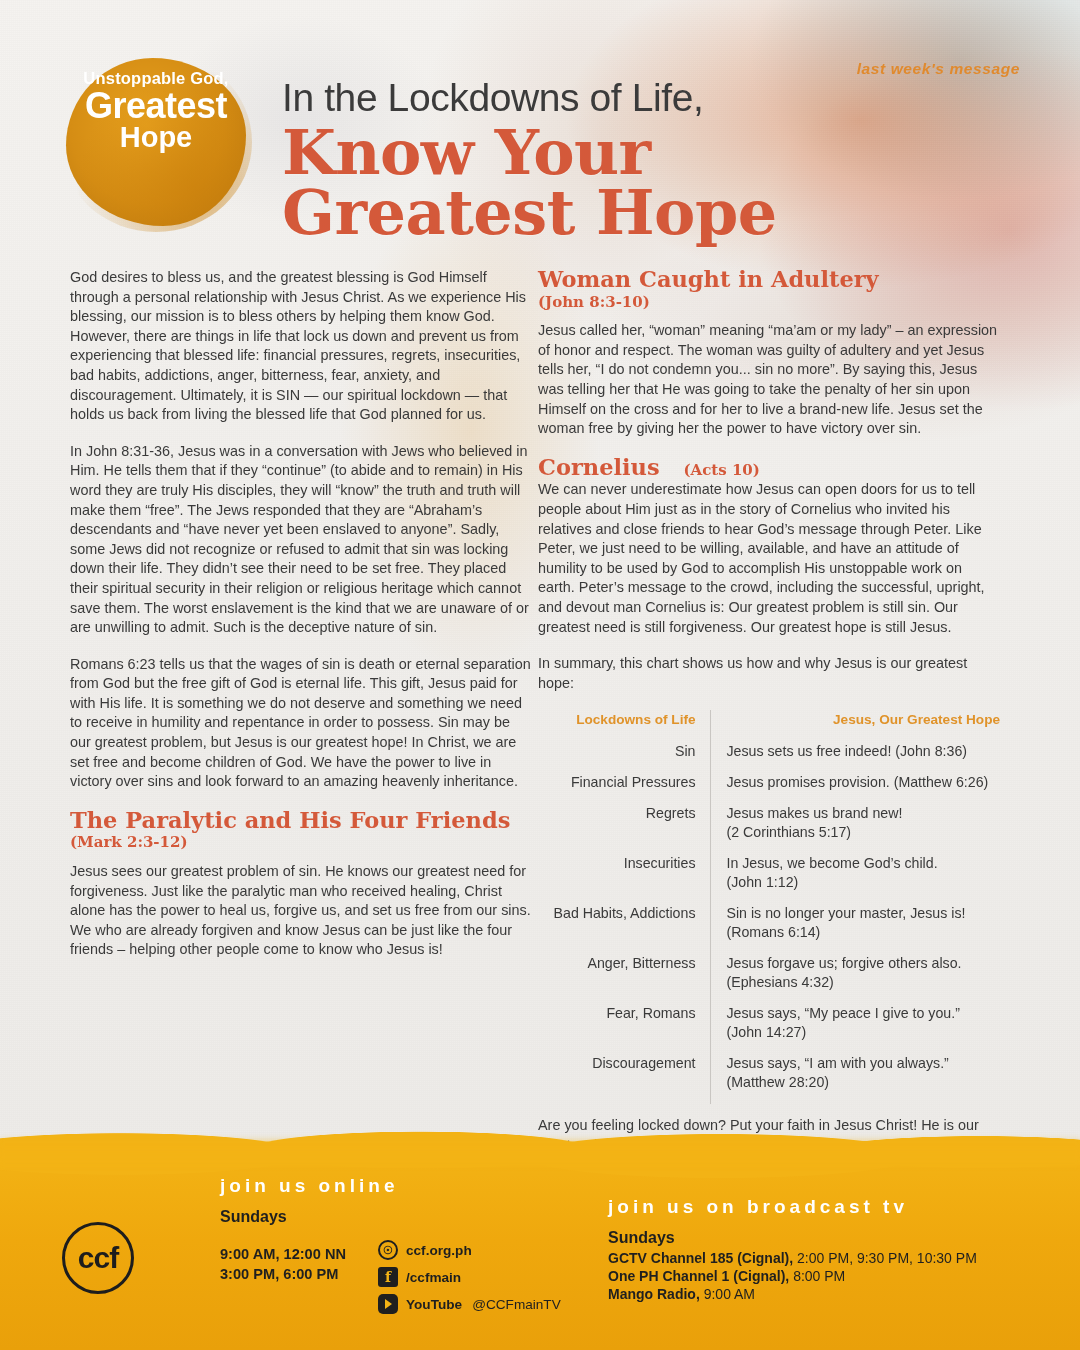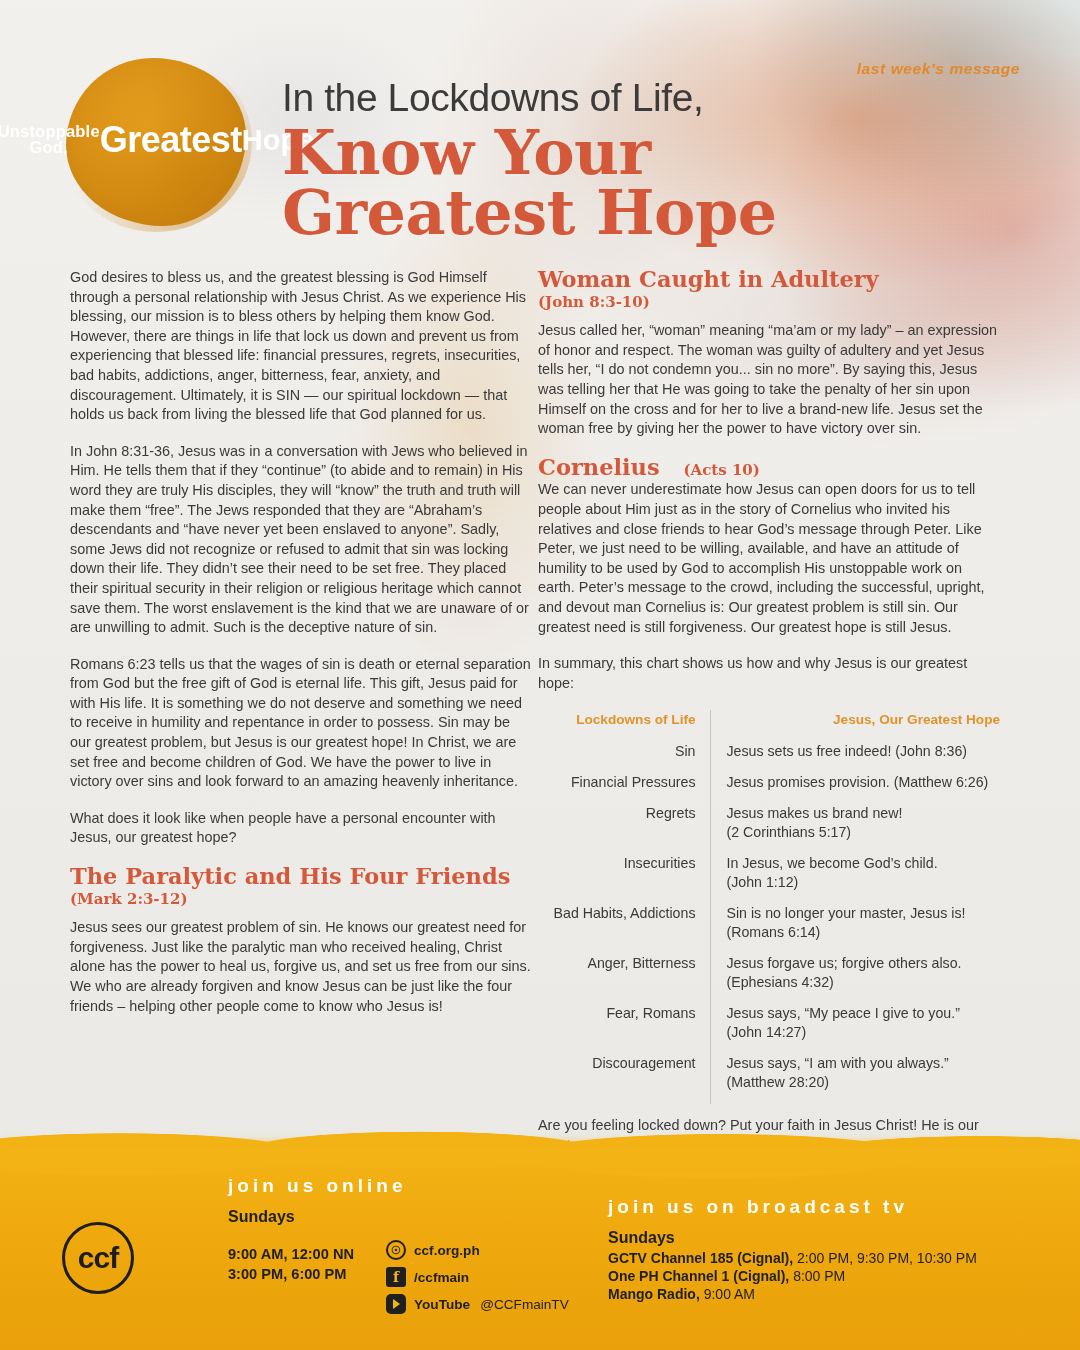"Unstoppable God," .badge { flex-direction: row -> column; justify-content: center -> flex-start }
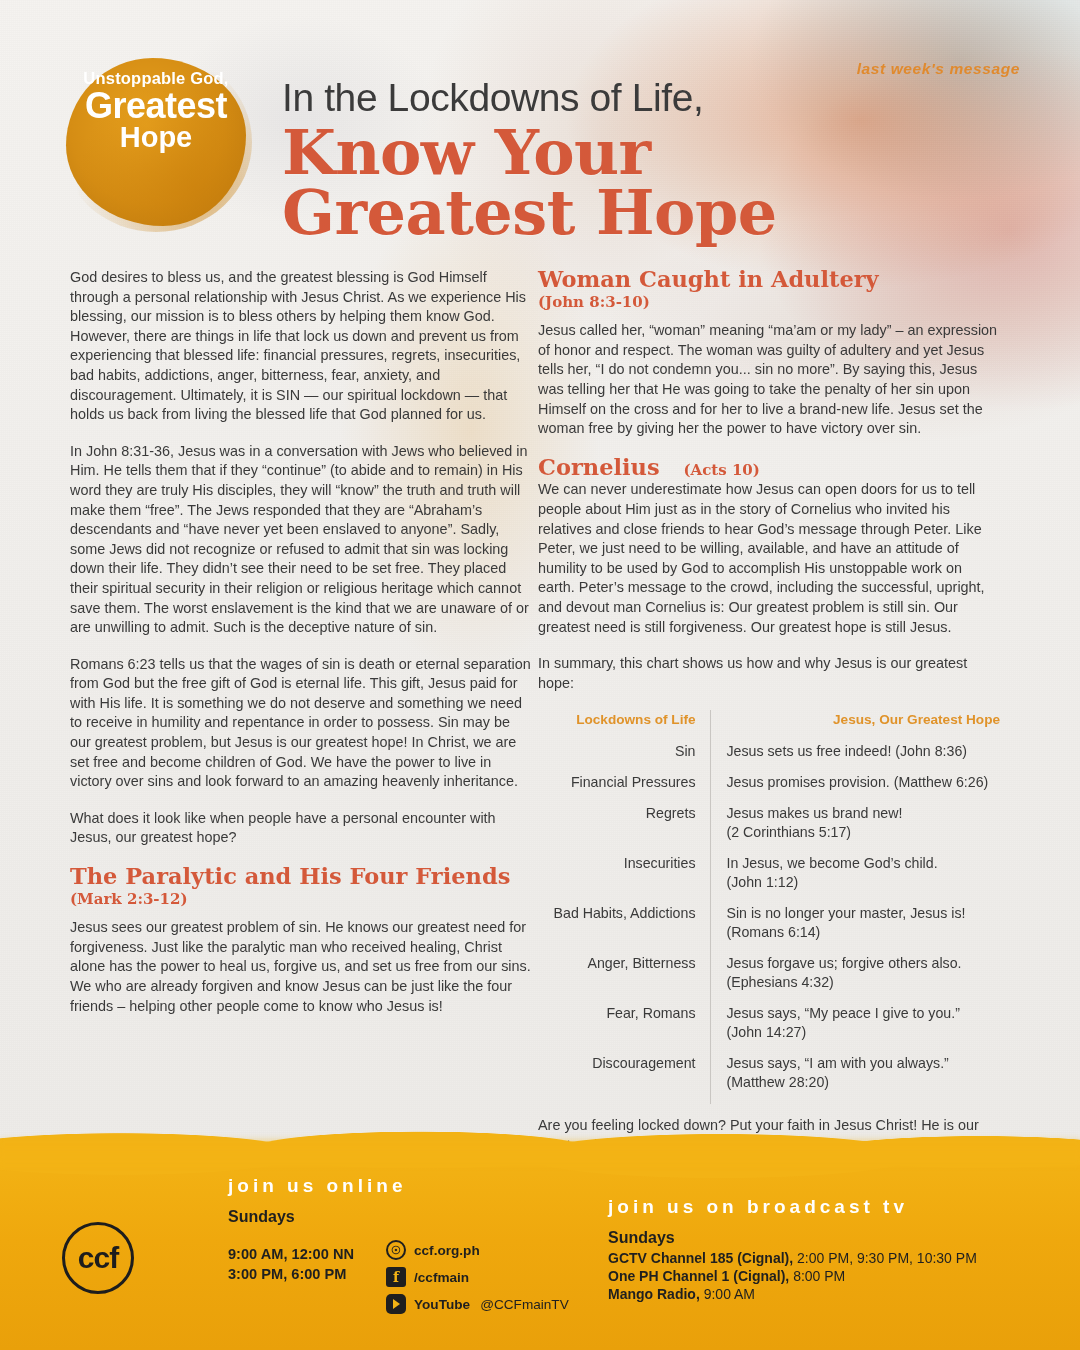"What does it look like" p { html: <p>What does it look like when people have a personal encounter with Jesus, our greatest hope?</p> -> none }
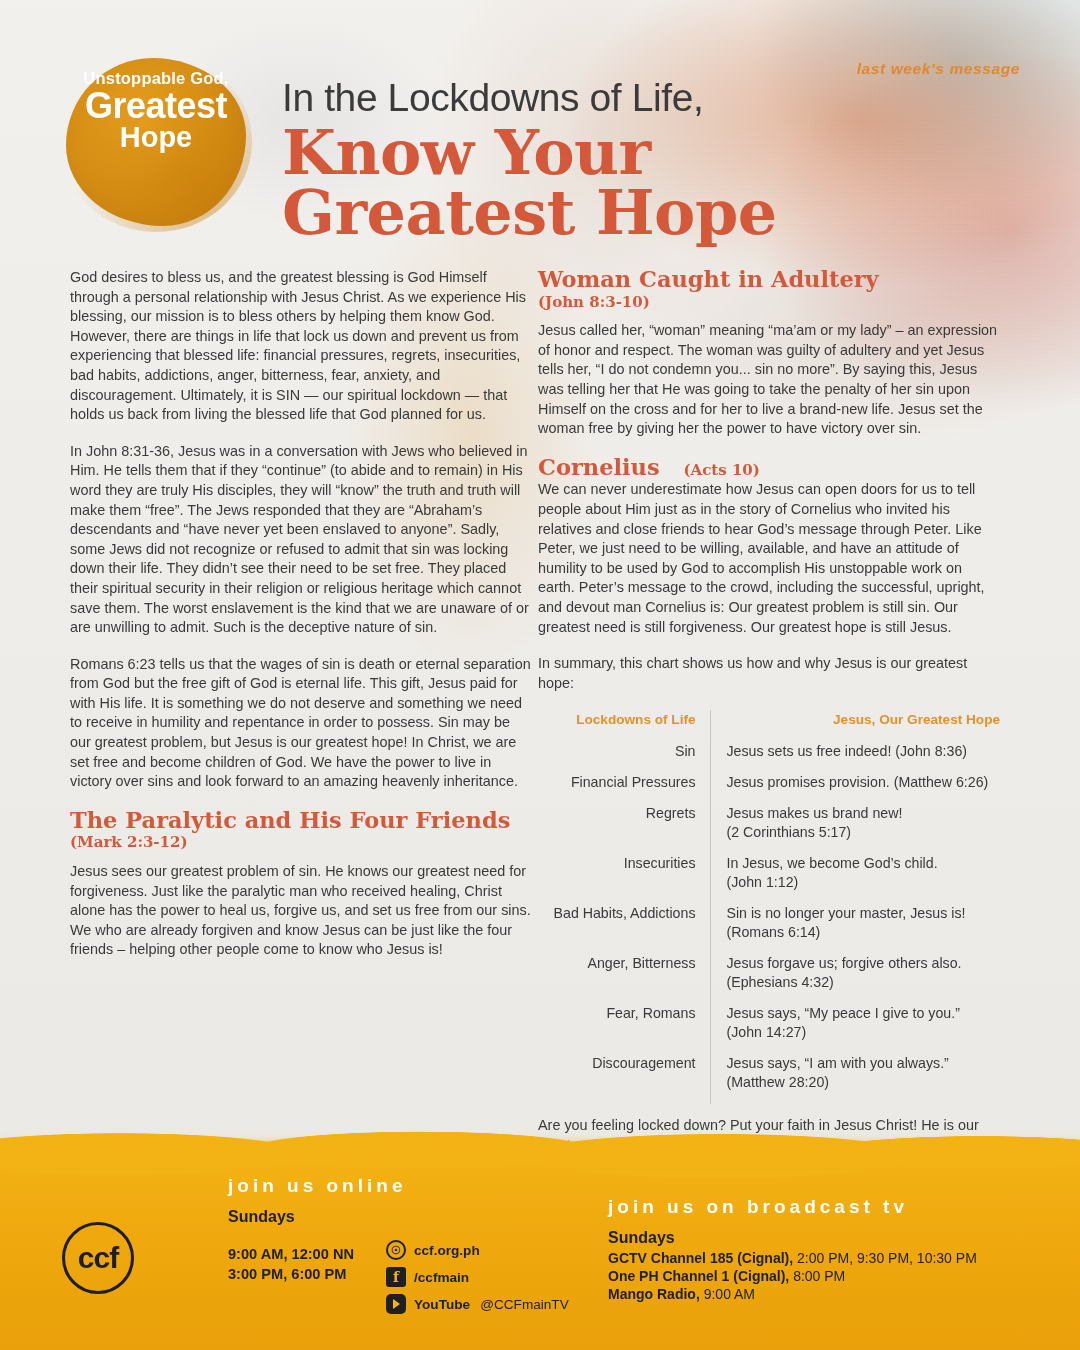"join us online" .foot-col.online { left: 228px -> 220px }
